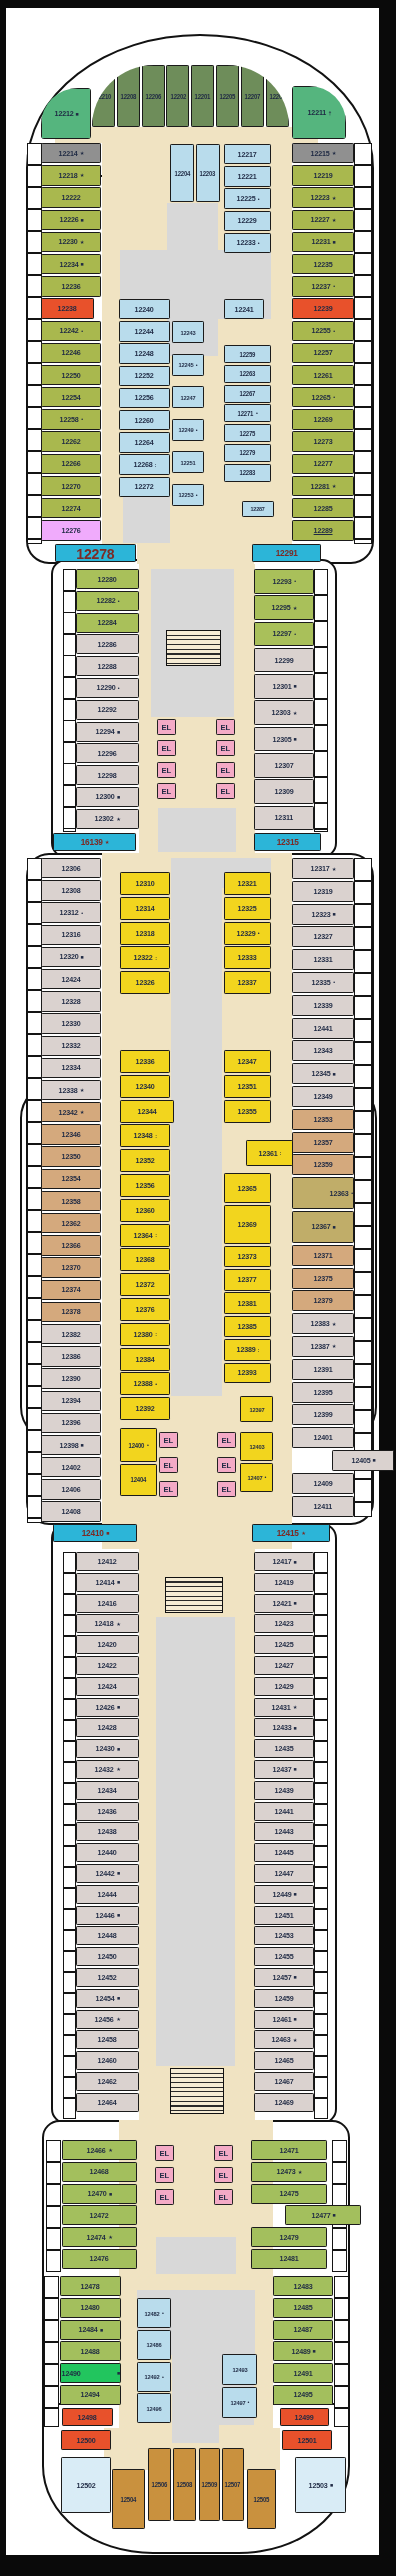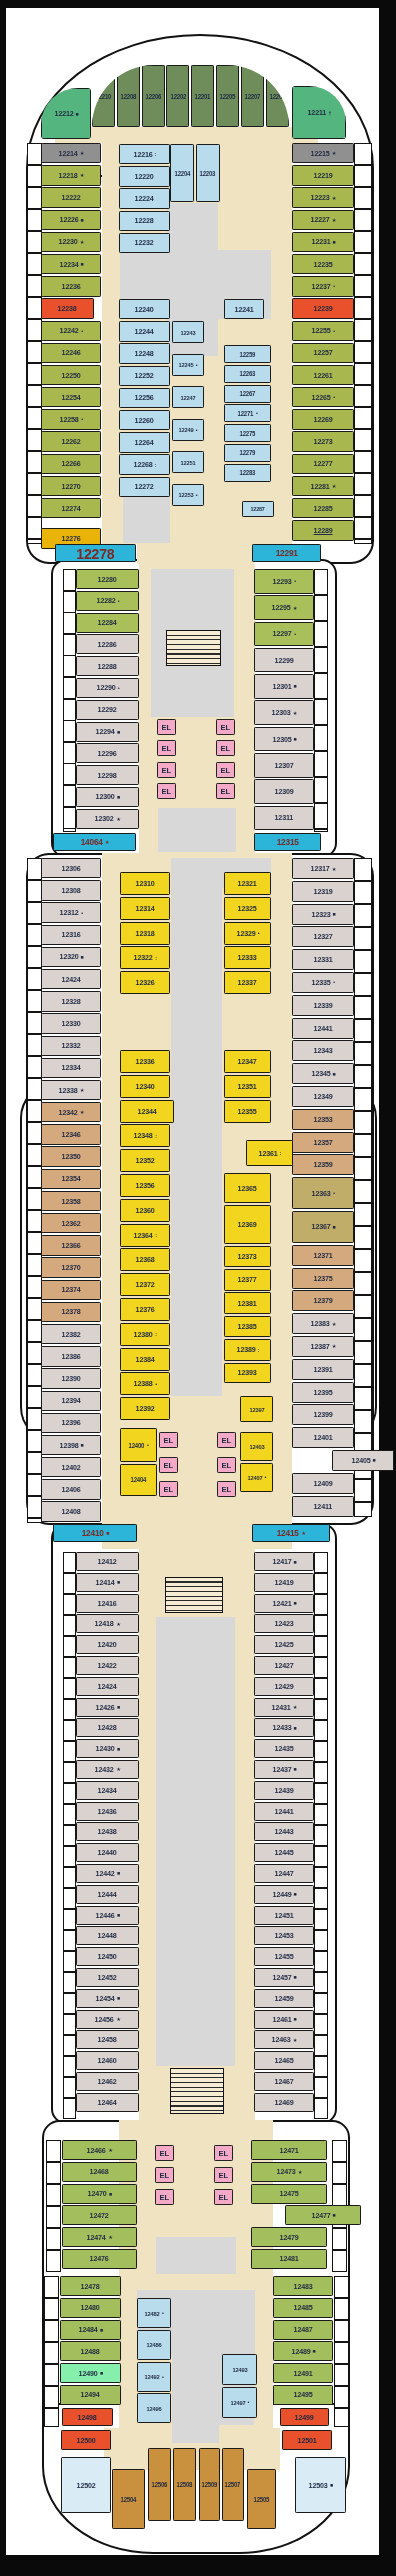"12216" div.col { html: <div> <div> <span>12216</span> <span>:</span> </div> <div> <span>12220</span> </div> <div> <span>12224</span> </div> <div> <span>12228</span> </div> <div> <span>12232</span> </div> </div> -> none }
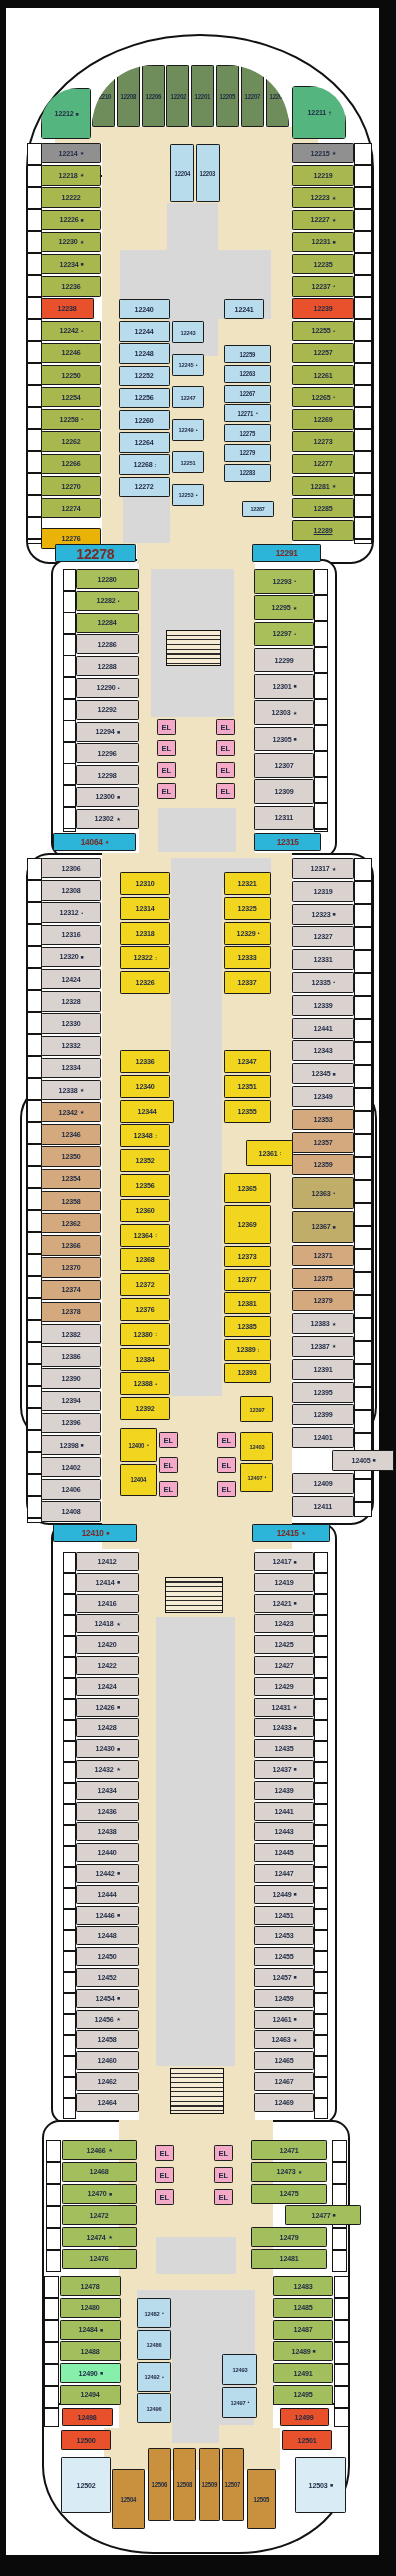"12217" div.col { html: none -> <div> <div> <span>12217</span> </div> <div> <span>12221</span> </div> <div> <span>12225</span> <span>•</span> </div> <div> <span>12229</span> </div> <div> <span>12233</span> <span>•</span> </div> </div> }
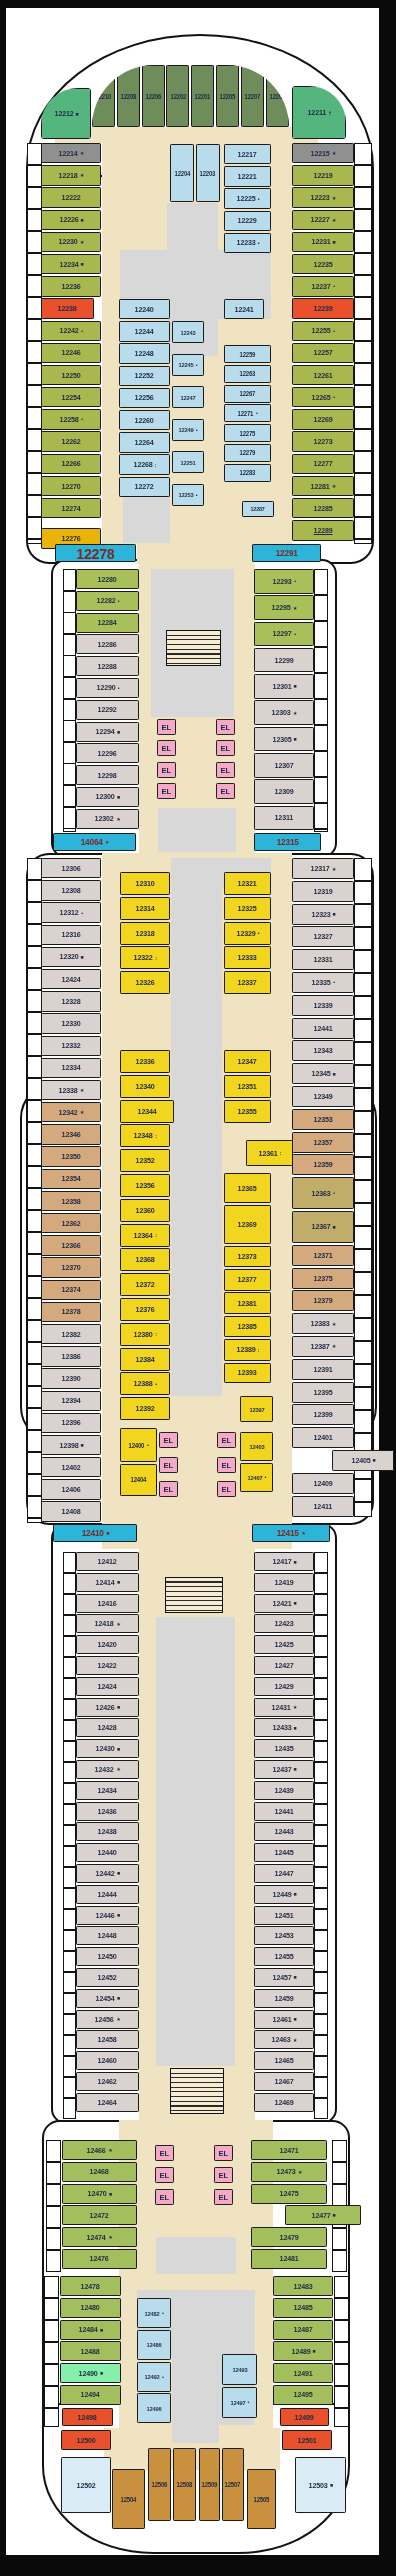"12276" div.cab { background: #eab308 -> #f0abfc; margin-top: 8px -> none }
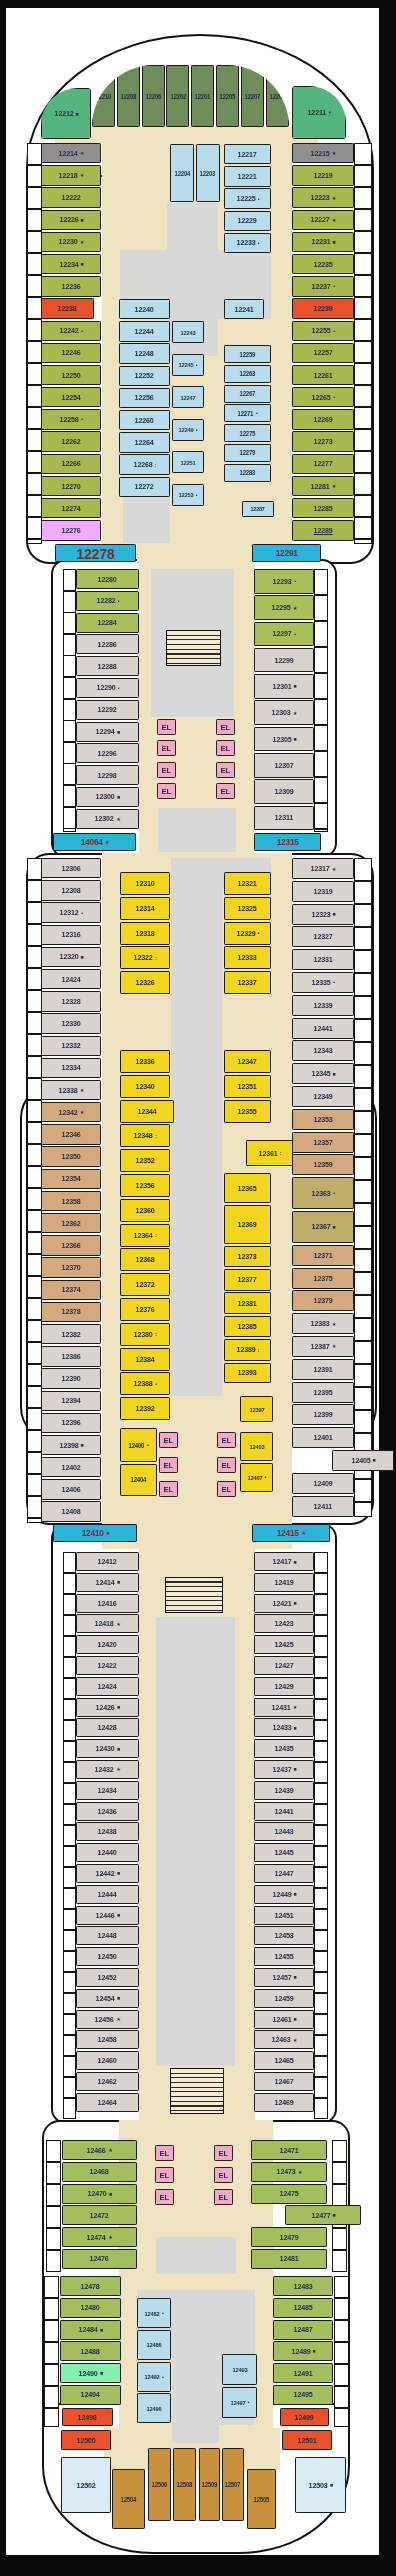"14064" span.num { text: 14064 -> 16139 }
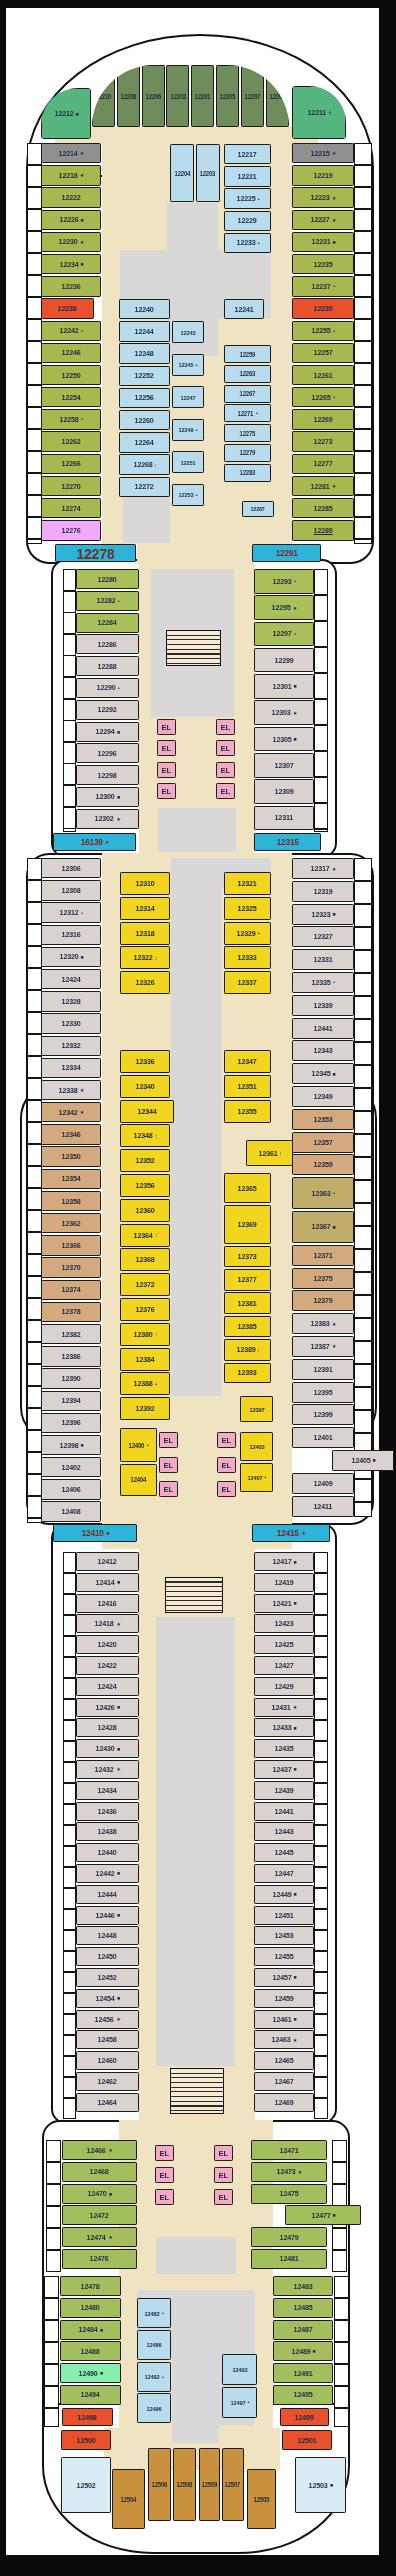"12363" div.cab { justify-content: none -> flex-end }
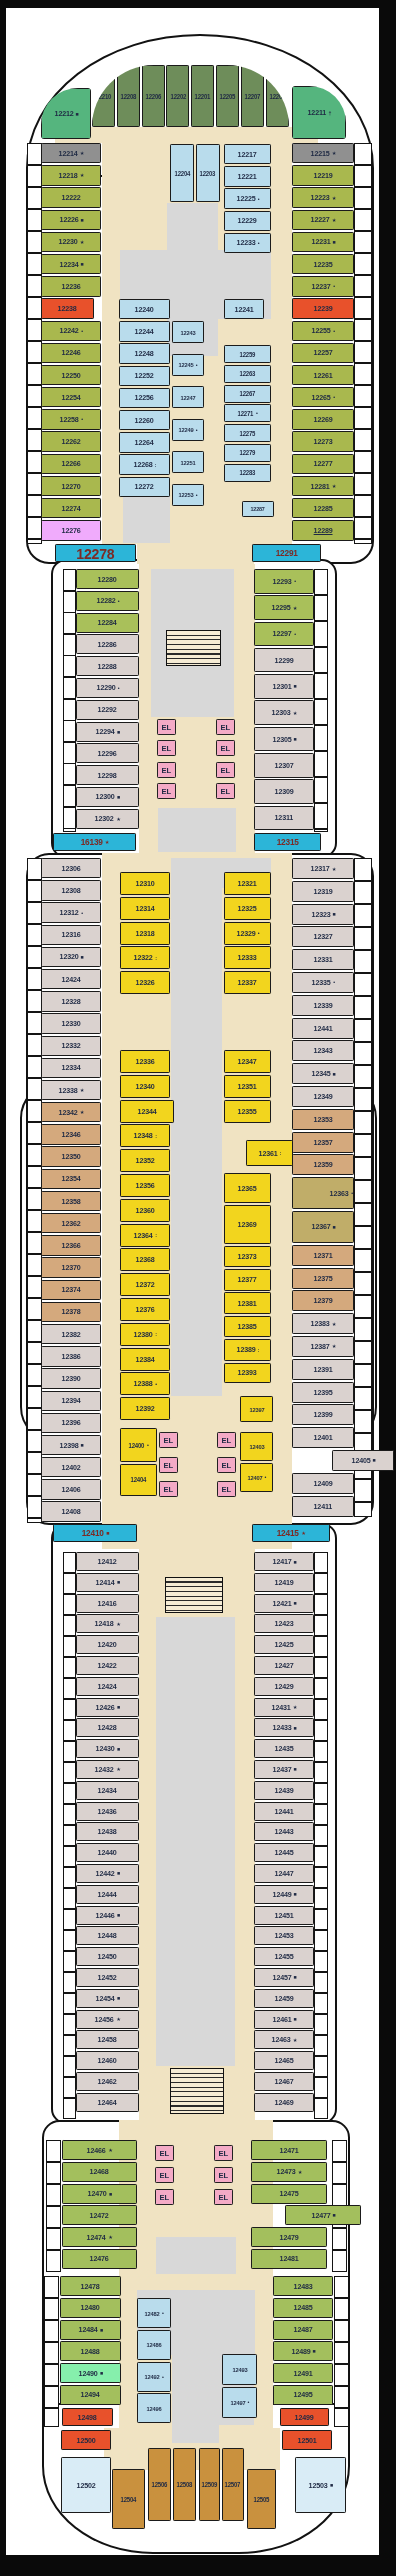"12490" div.cab { background: #86efac -> #22c55e; justify-content: none -> space-between }
